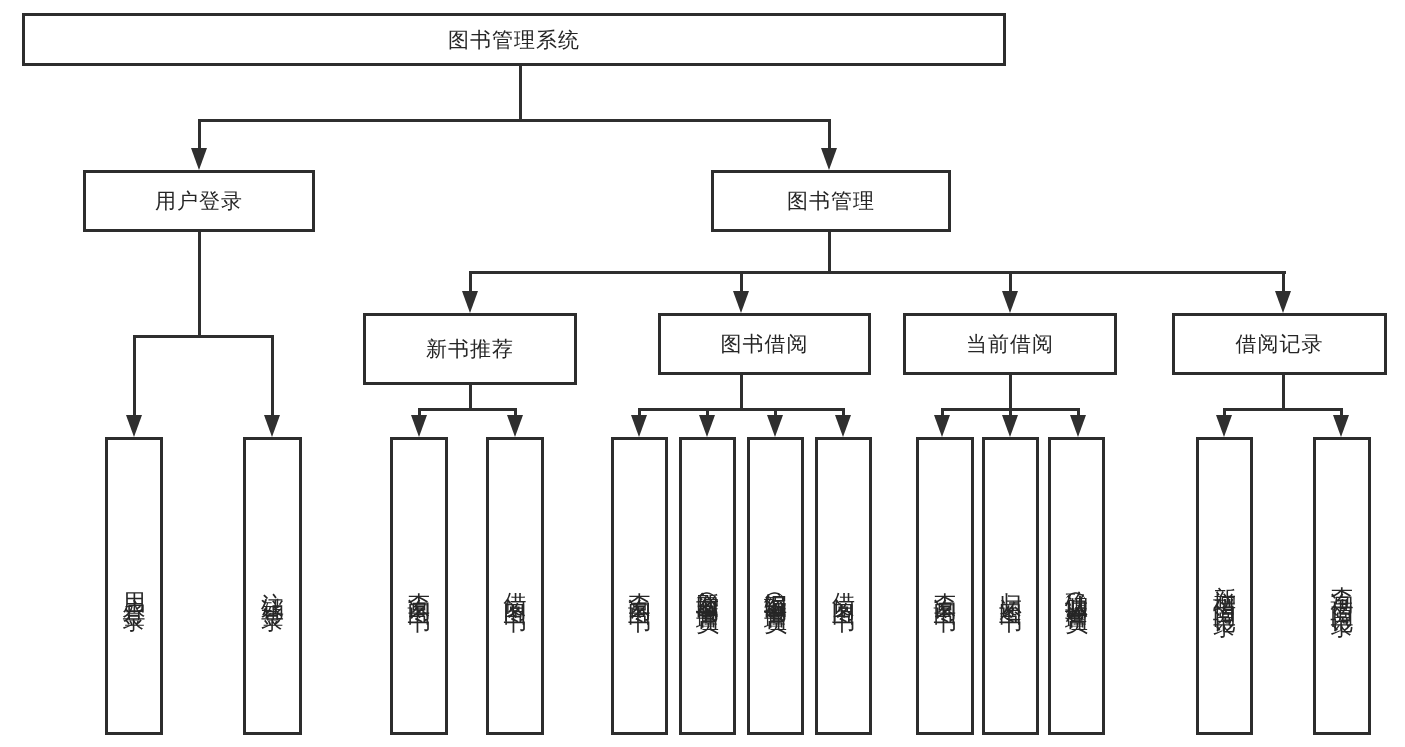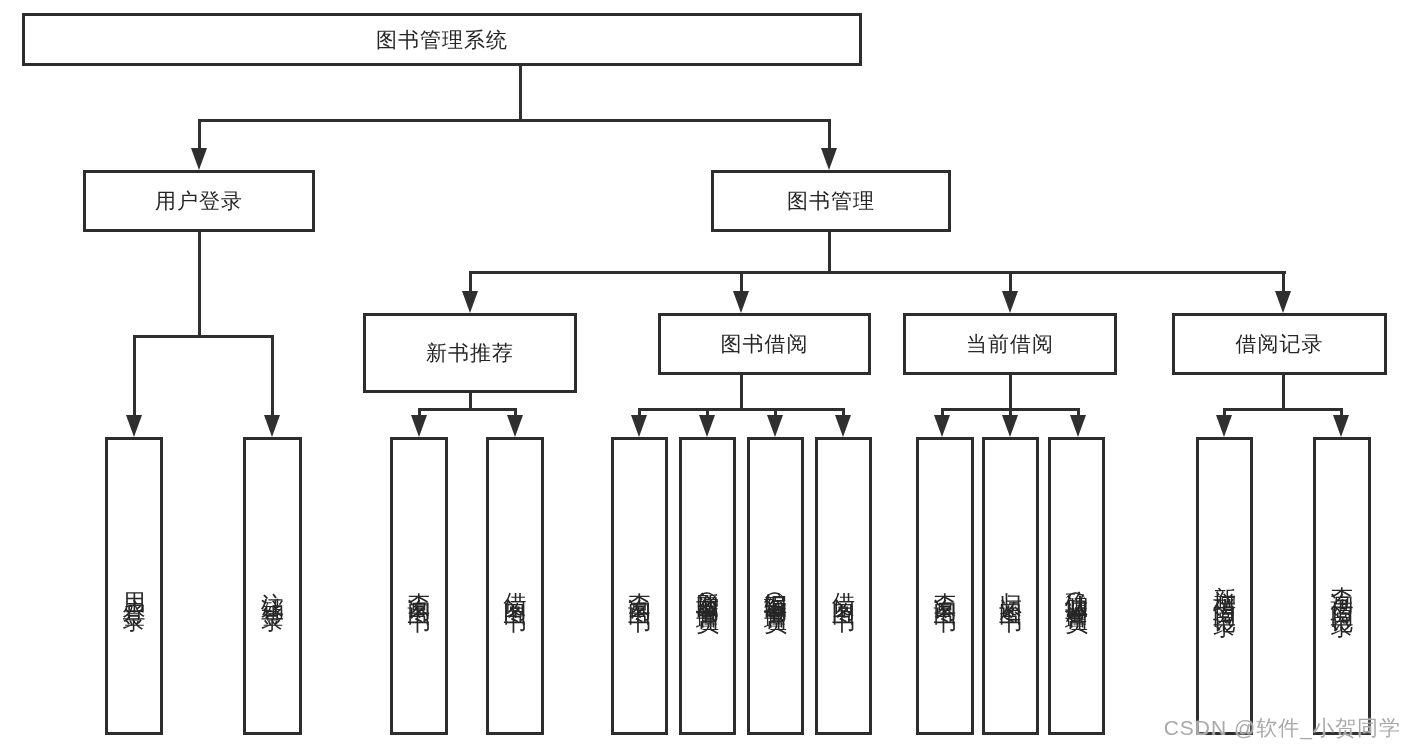"图书管理系统" div.node { width: 840px -> 984px }
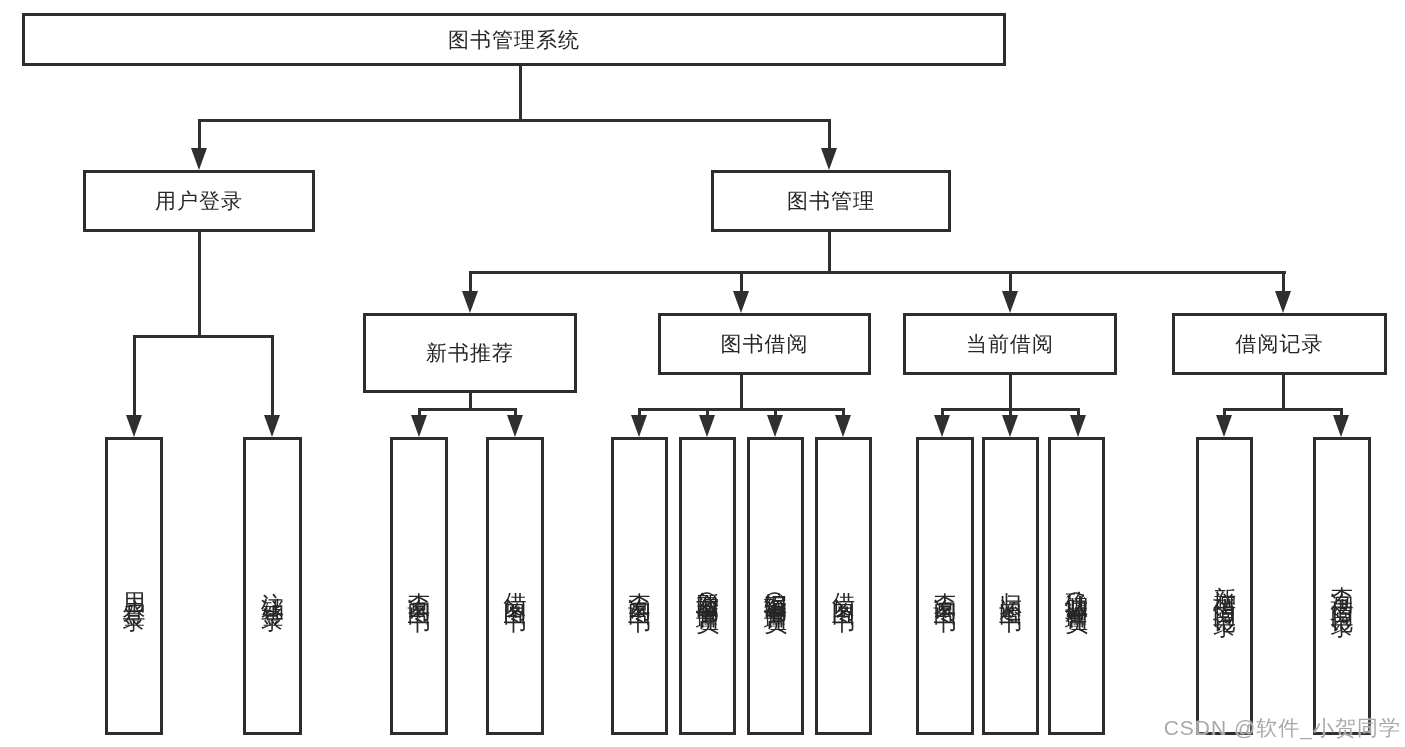"新书推荐" div.node { height: 80px -> 72px }
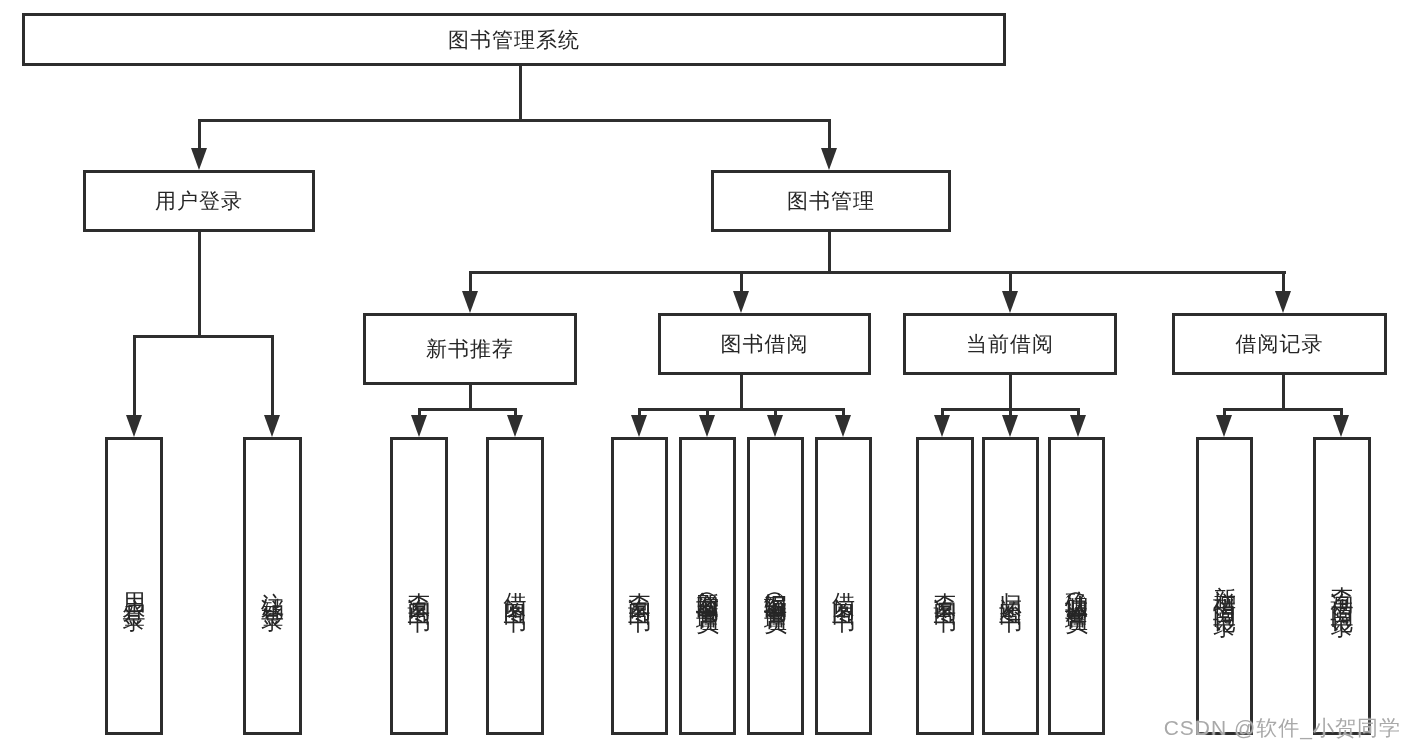"CSDN @软件_小贺同学" div.watermark { html: <div>CSDN @软件_小贺同学</div> -> none }
